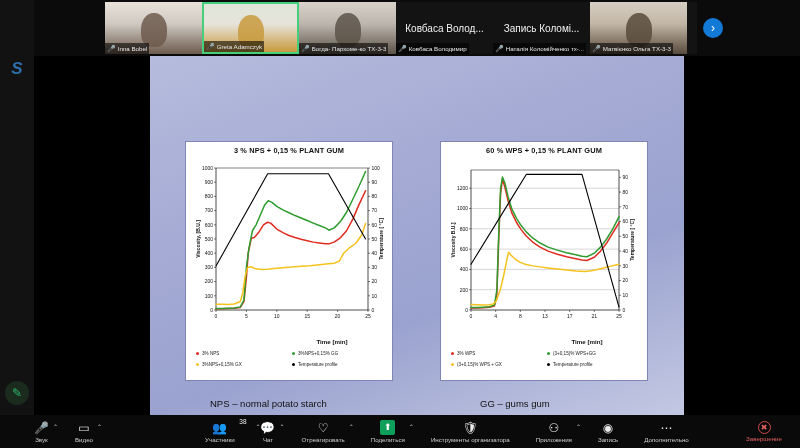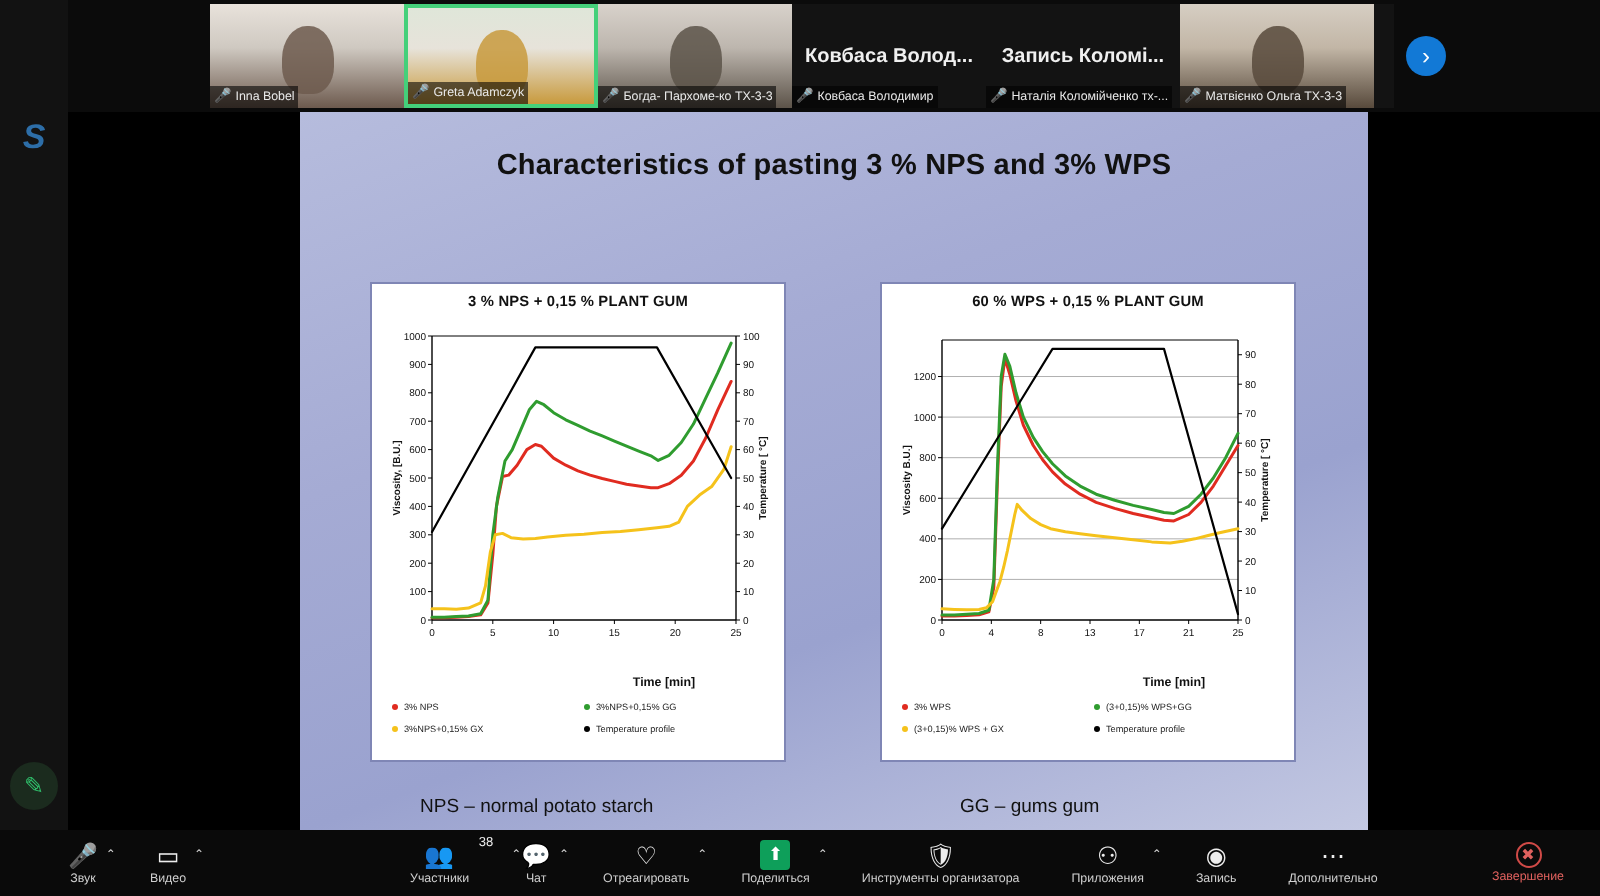"Ковбаса Волод..." .bigname { font-weight: bold -> normal }
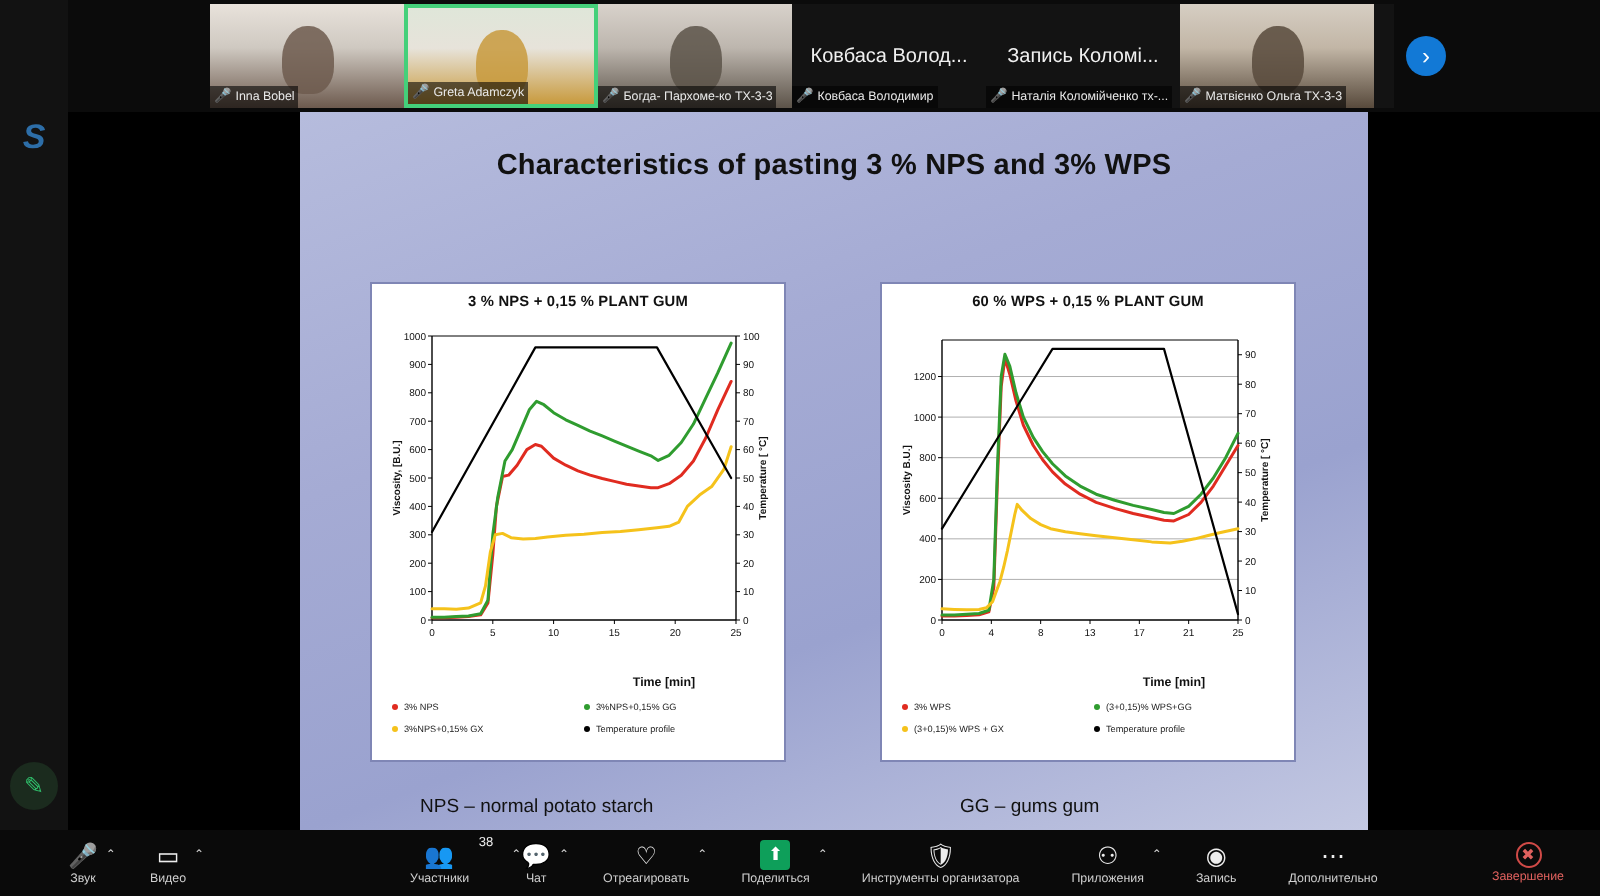"Characteristics of pasting 3 %" div { html: <div>Characteristics of pasting 3 % NPS and 3% WPS</div> -> none }
